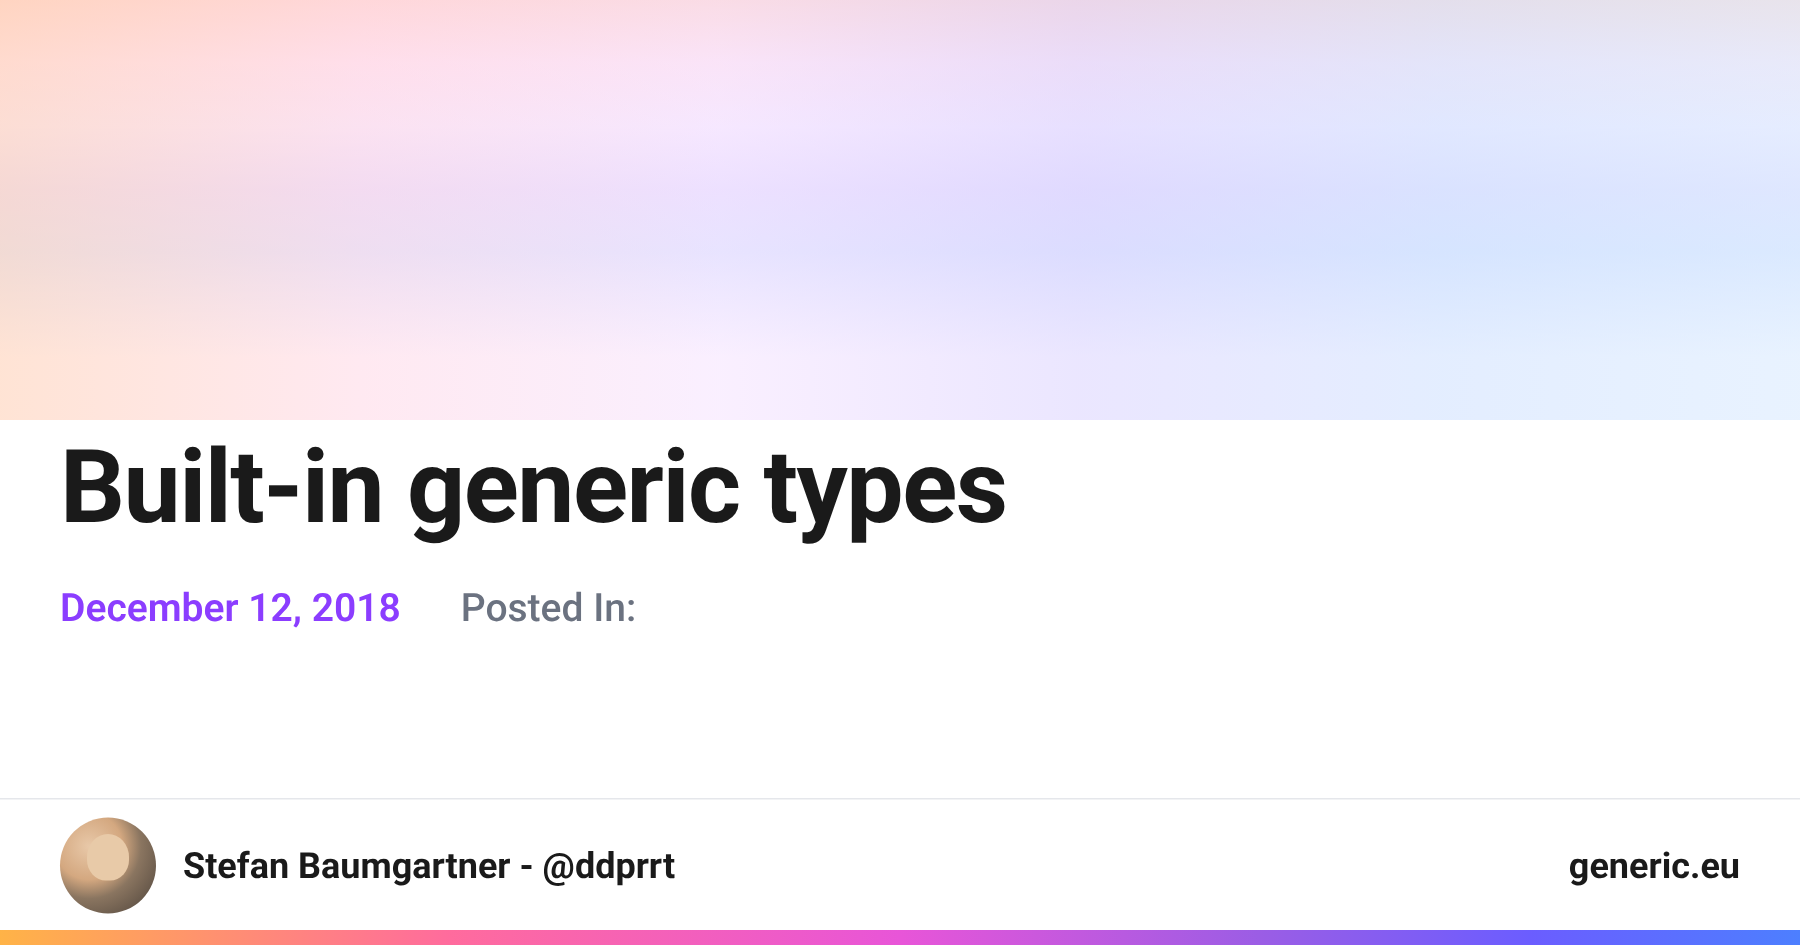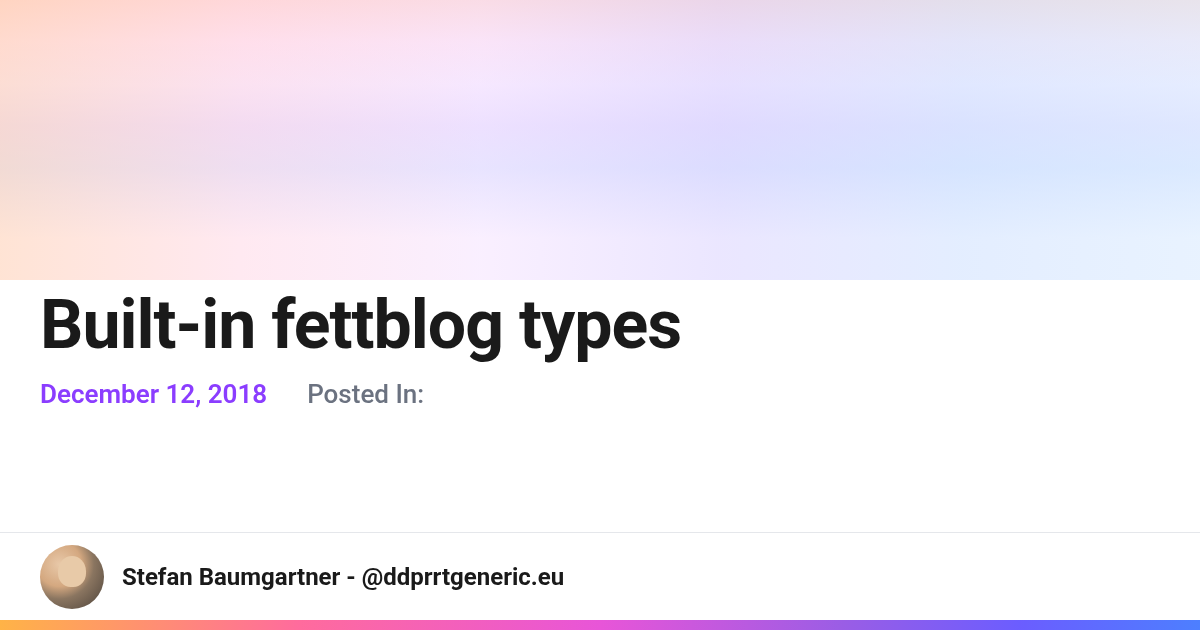"Built-in fettblog types" h1.title { text: fettblog -> generic }
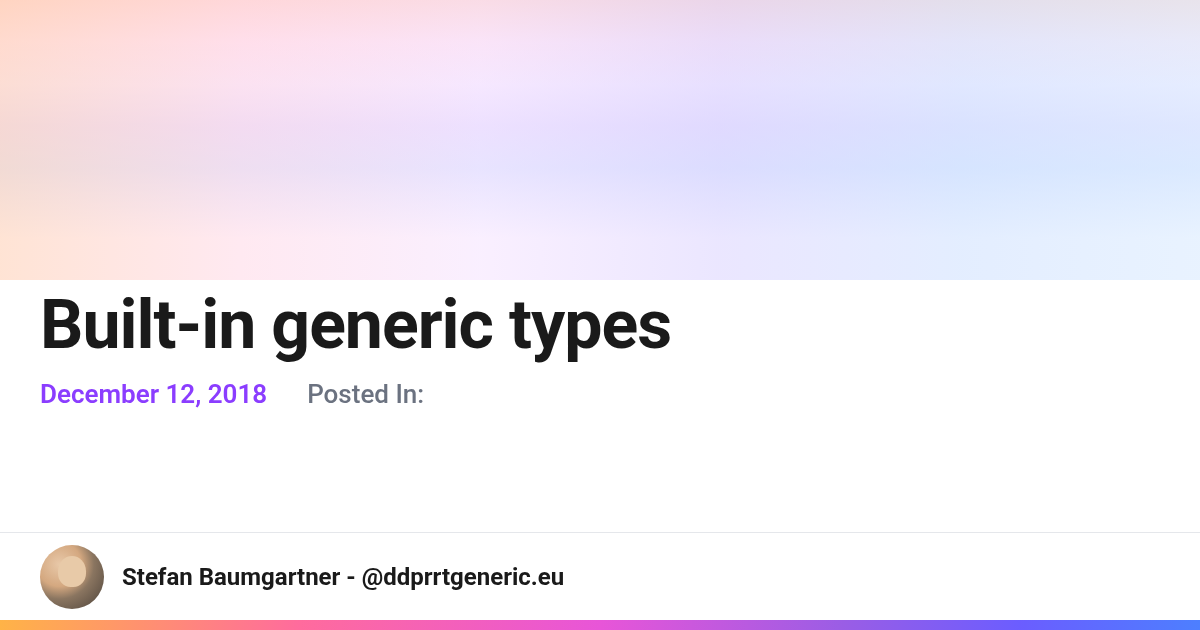"December 12, 2018" .meta-row { margin-top: 16px -> 28px }
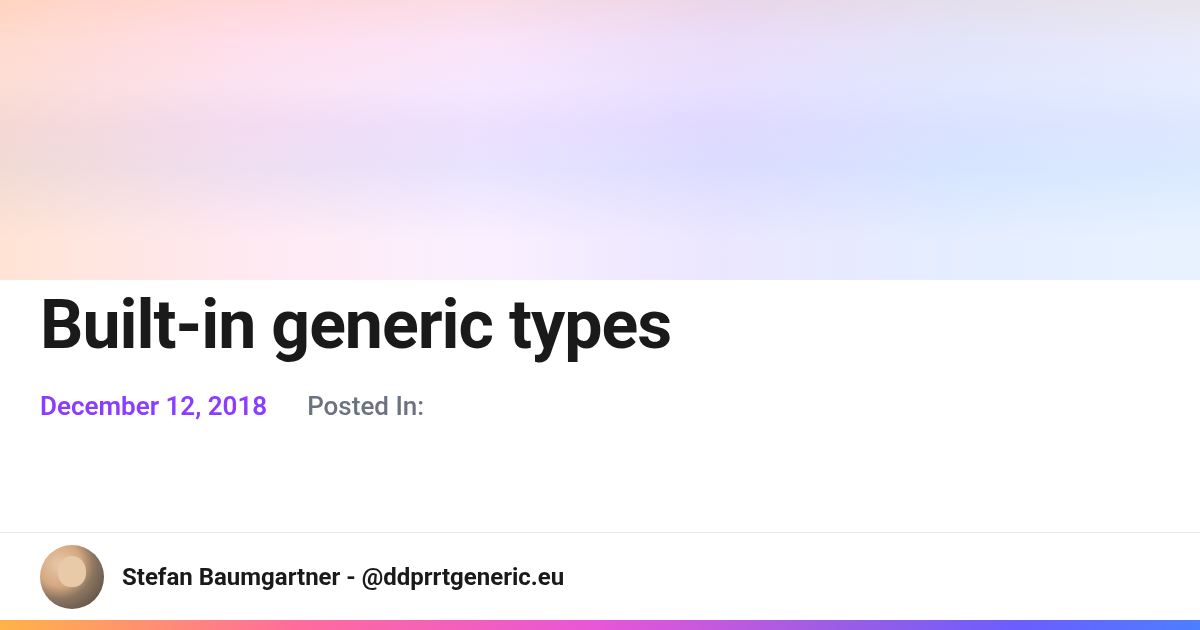"Stefan Baumgartner - @ddprrt" .footer { justify-content: flex-start -> space-between }
